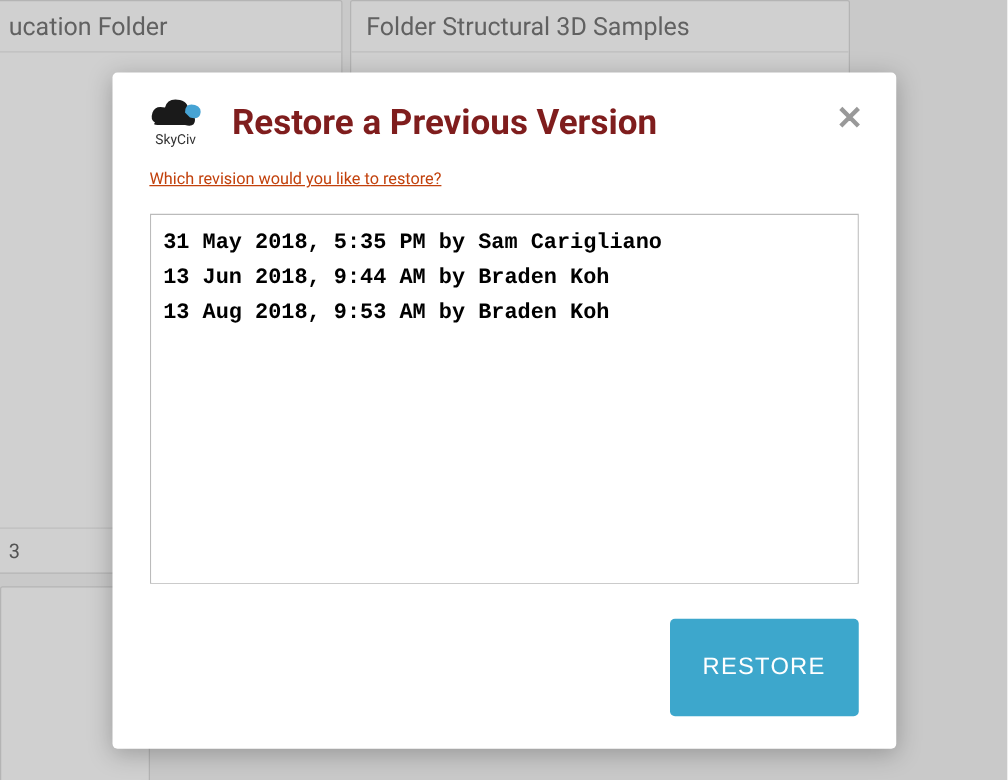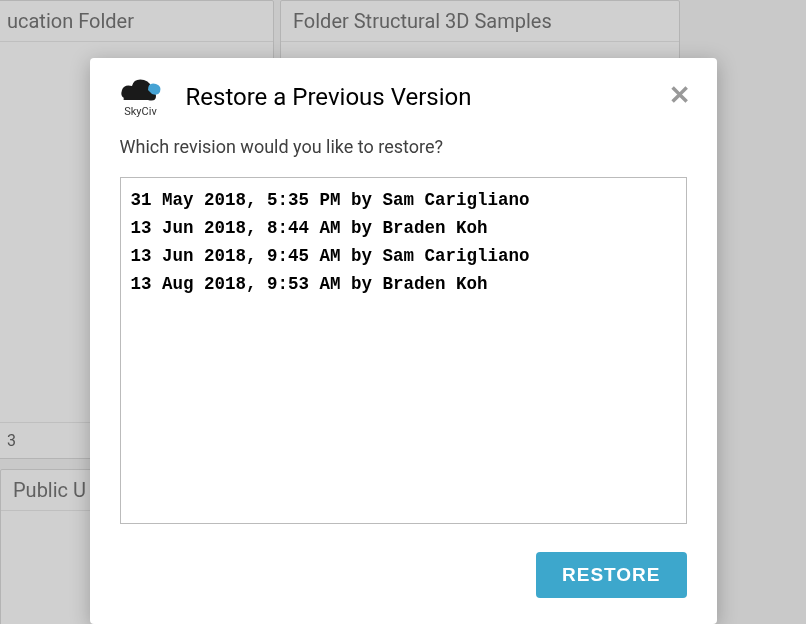"Restore a Previous Version" .modal-title { color: #000000 -> #7f1d1d; font-size: 24px -> 28px; font-weight: 400 -> 700 }
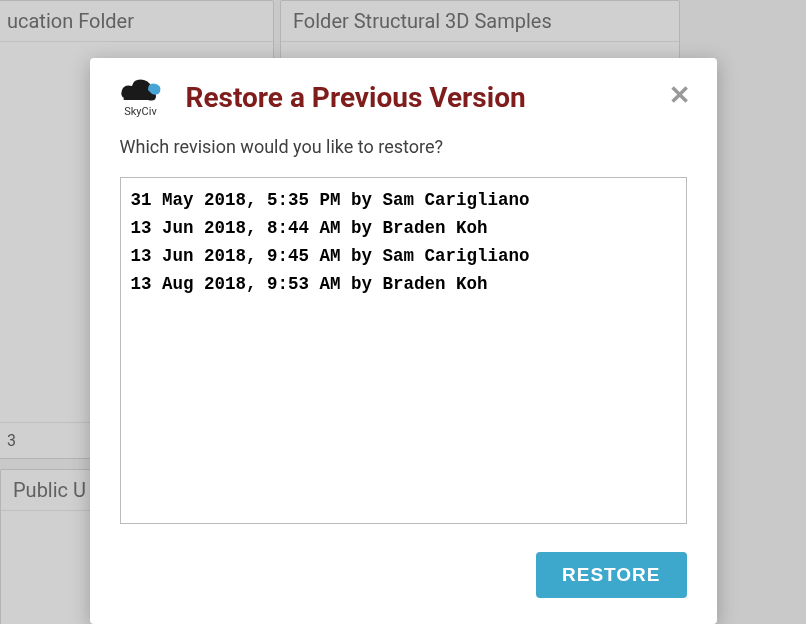"Which revision would you like" .prompt { color: #404040 -> #c2410c; font-size: 18px -> 13px; text-decoration: none -> underline }
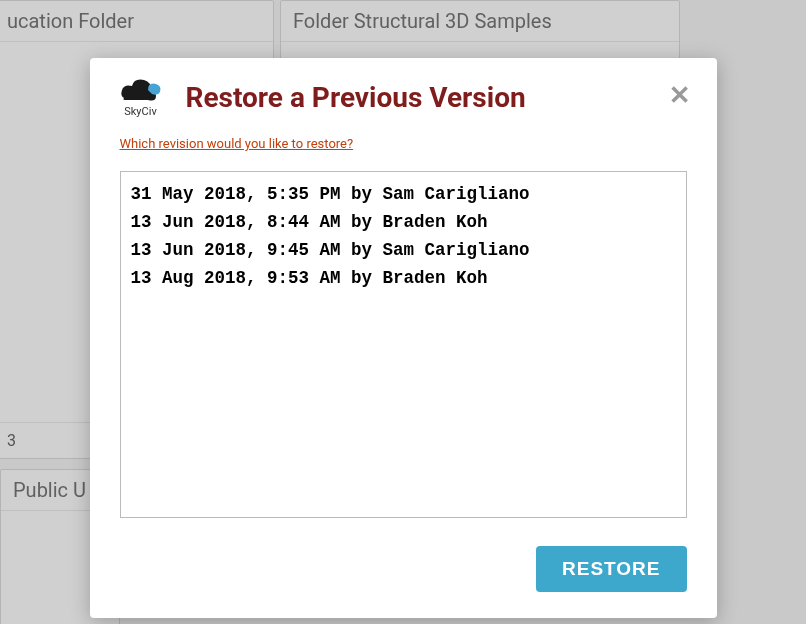"31 May 2018, 5:35 PM" .revision-box { height: 347px -> 296px }
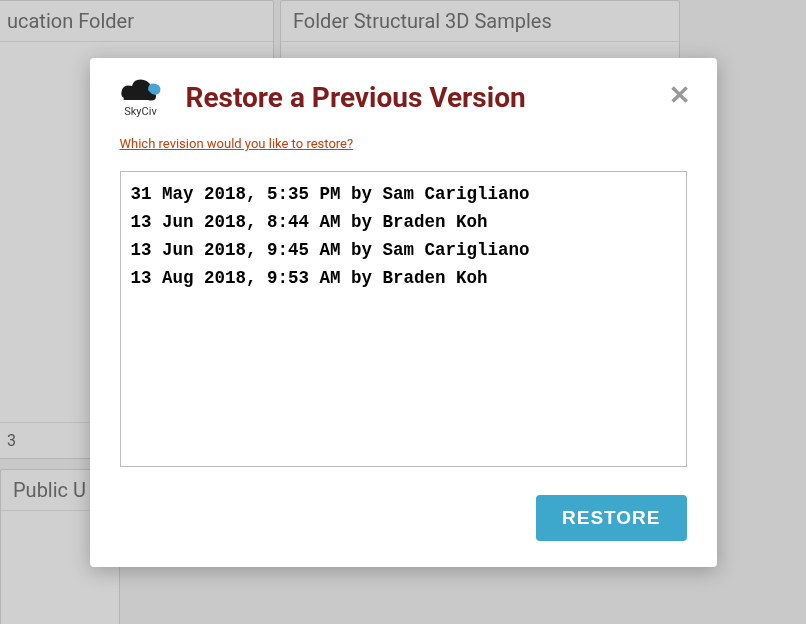"13 Jun 2018, 8:44 AM" div.revision-item { text: 8:44 -> 9:44 }
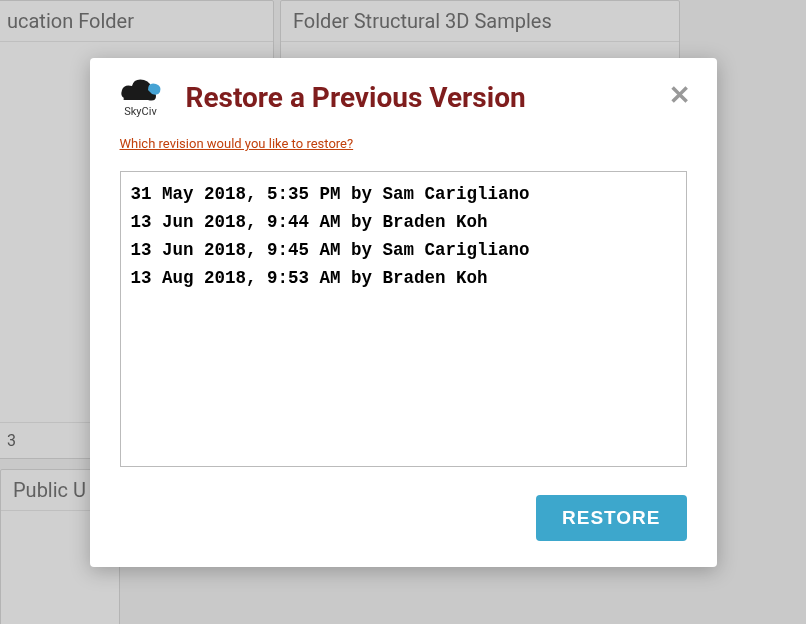"13 Jun 2018, 9:45 AM" div.revision-item { html: <div>13 Jun 2018, 9:45 AM by Sam Carigliano</div> -> none }
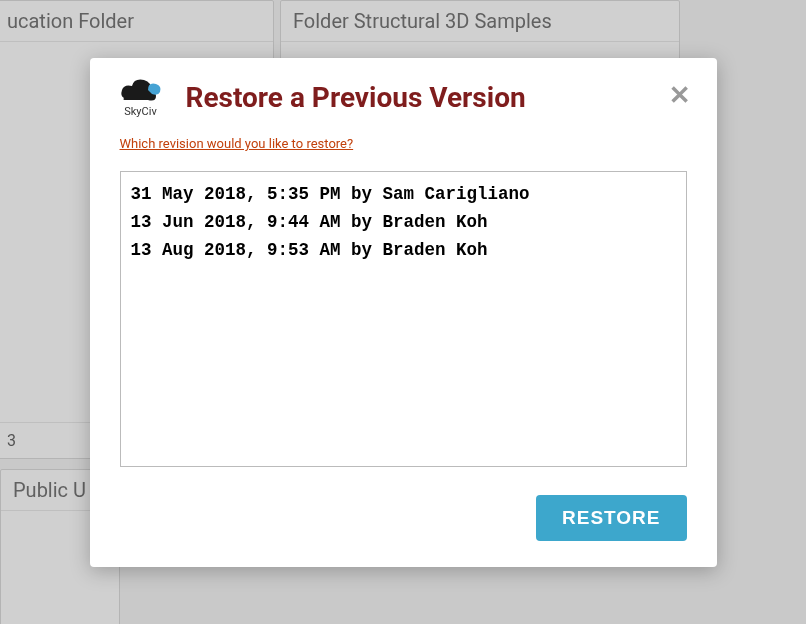"Public U" div.bg-card-top { html: <div>Public U</div> -> none }
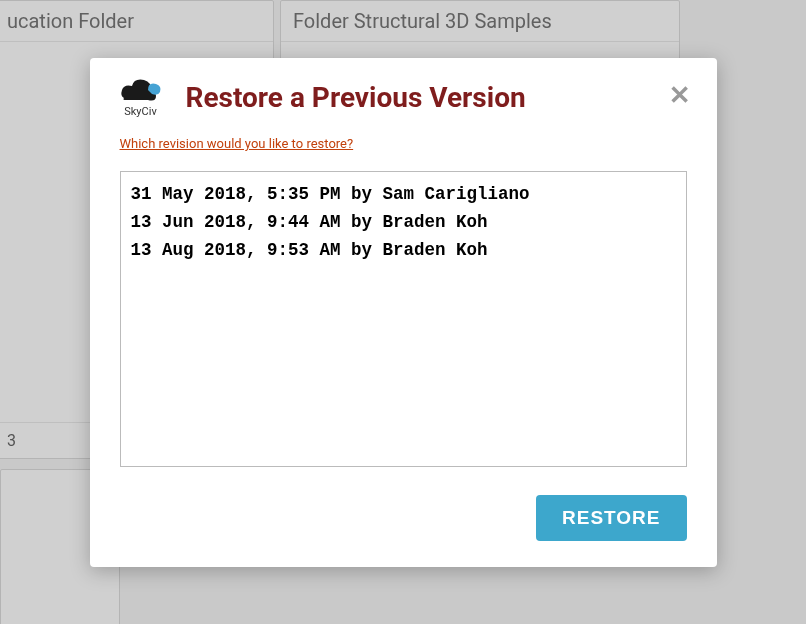"RESTORE" .btn { font-weight: 700 -> 400; padding: 12px 26px -> 28px 26px }
